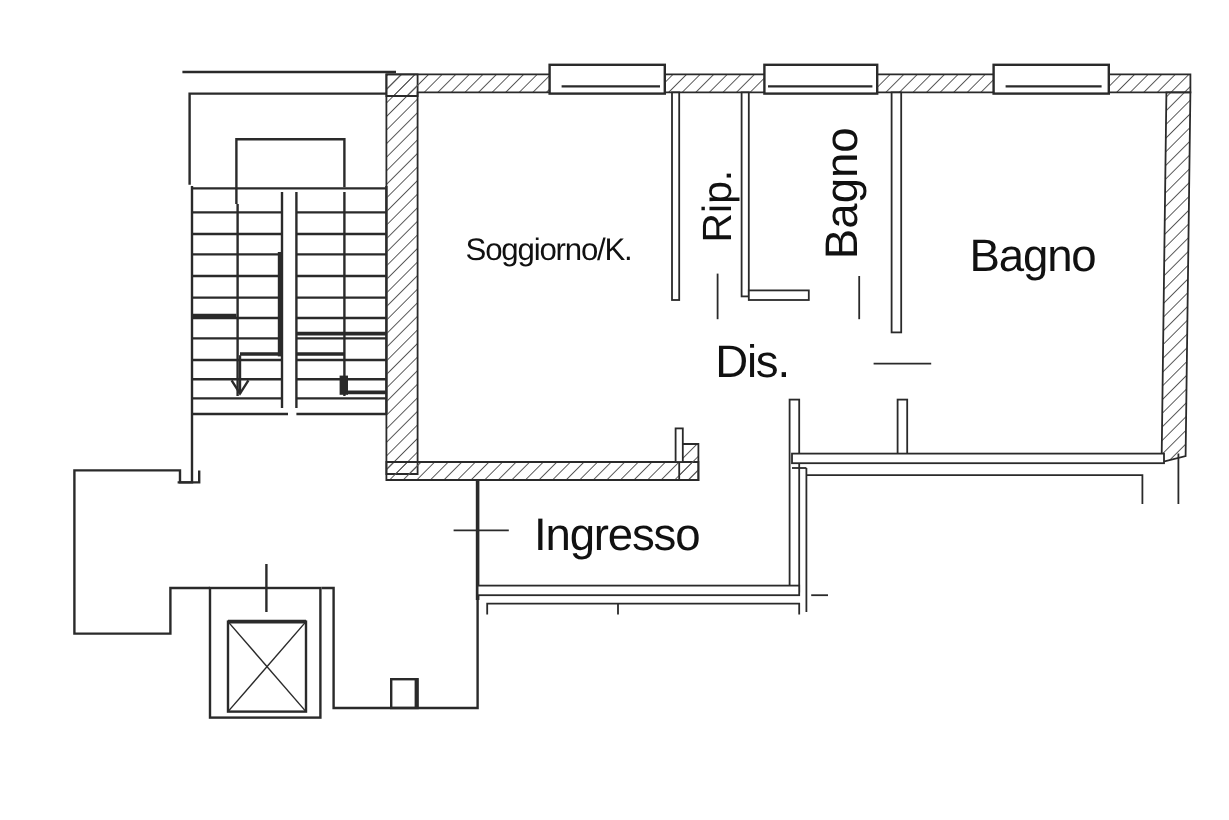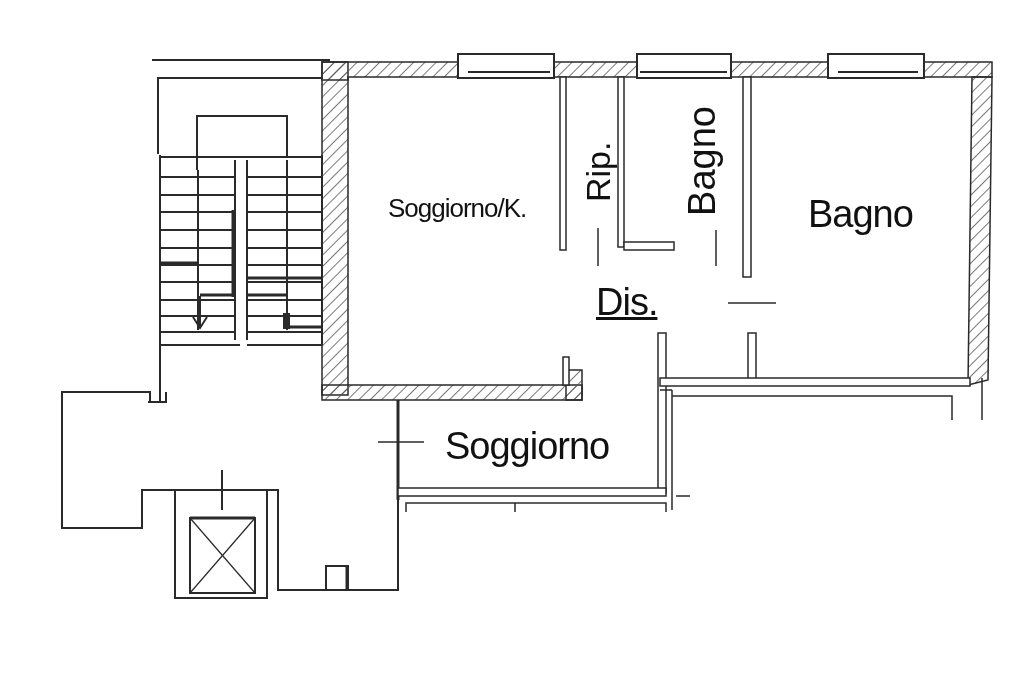"Dis." .lbl-dis { text-decoration: underline -> none }
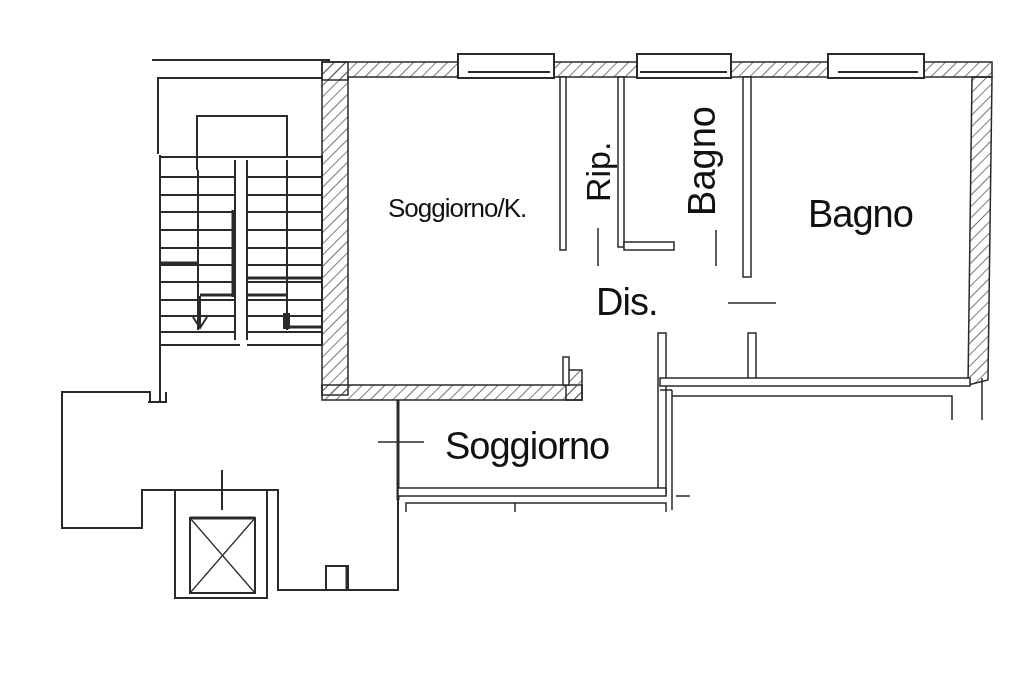"Soggiorno" div.label { text: Soggiorno -> Ingresso }
